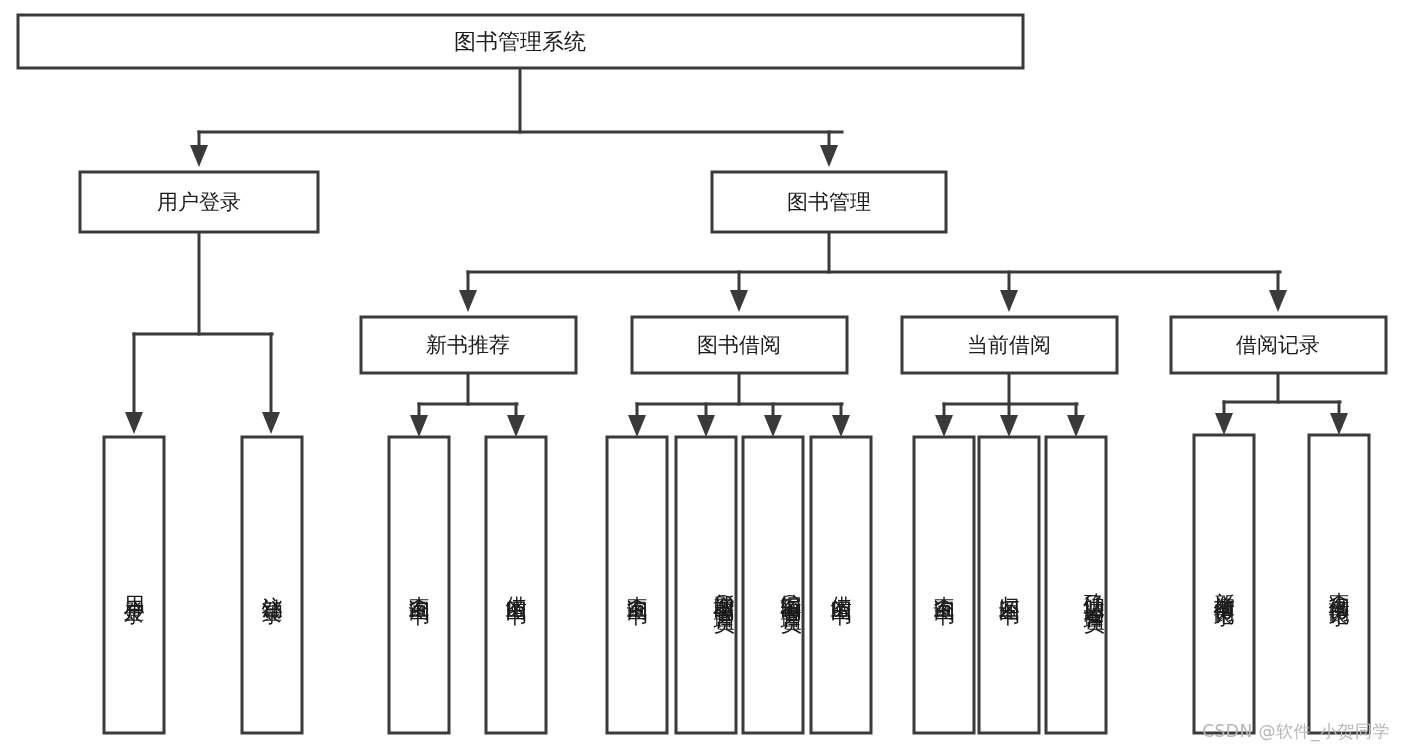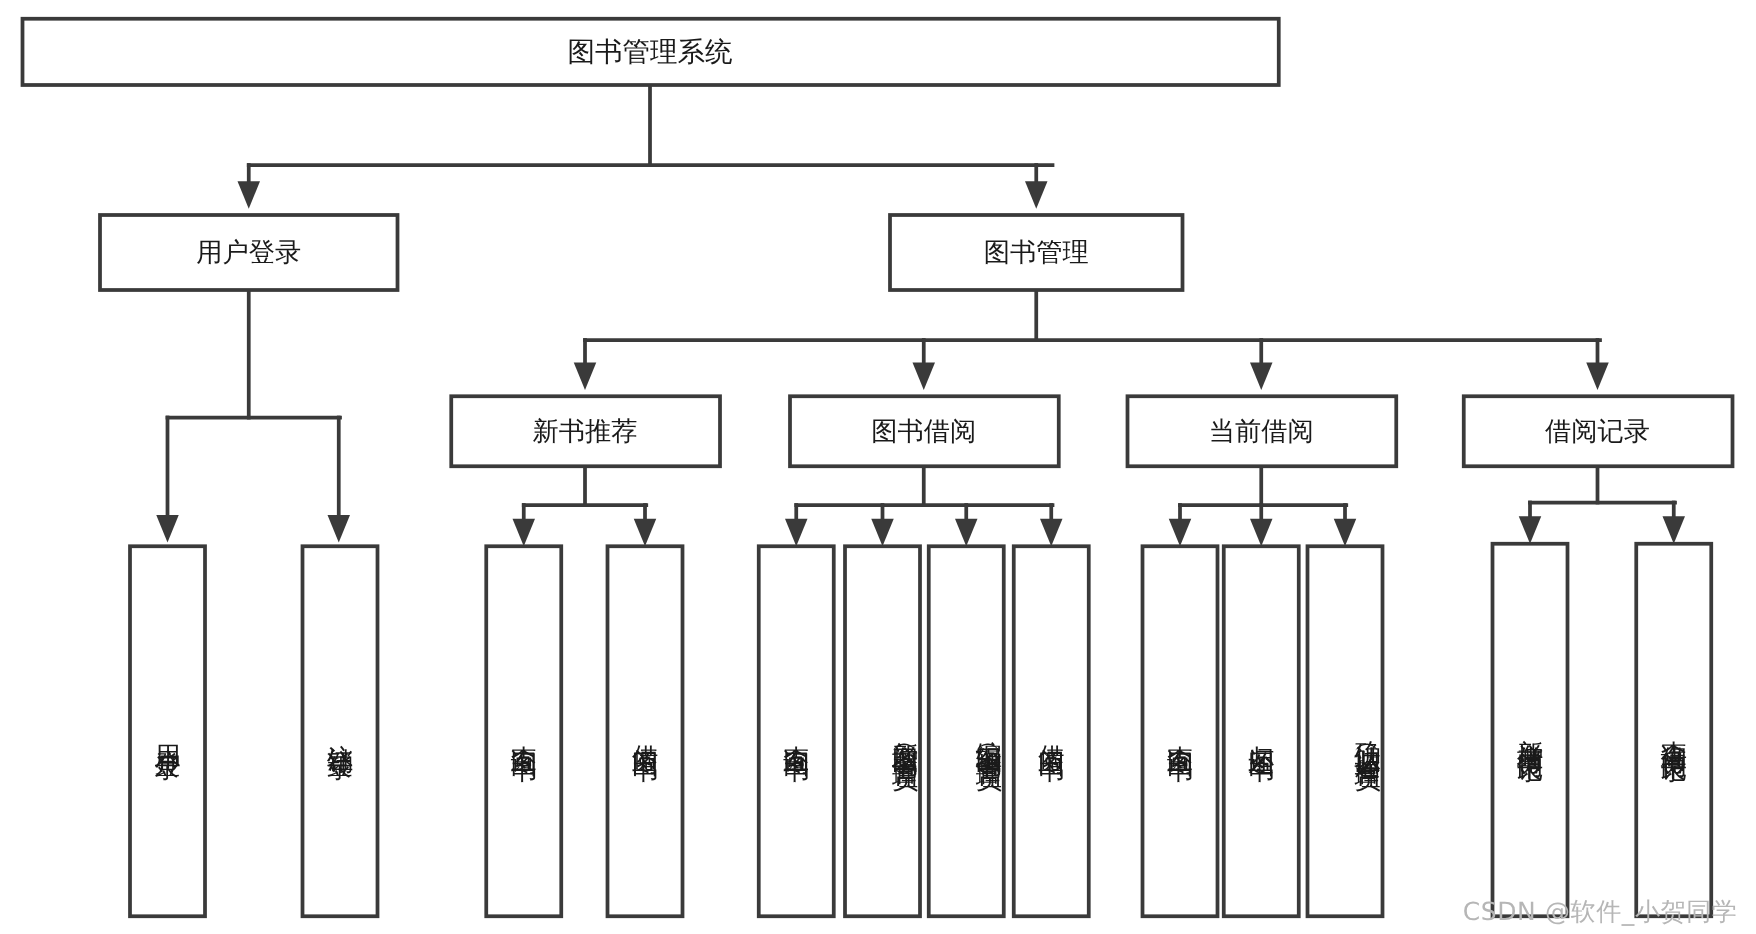"CSDN @软件_小贺同学" .watermark { font-size: 20px -> 17px }
